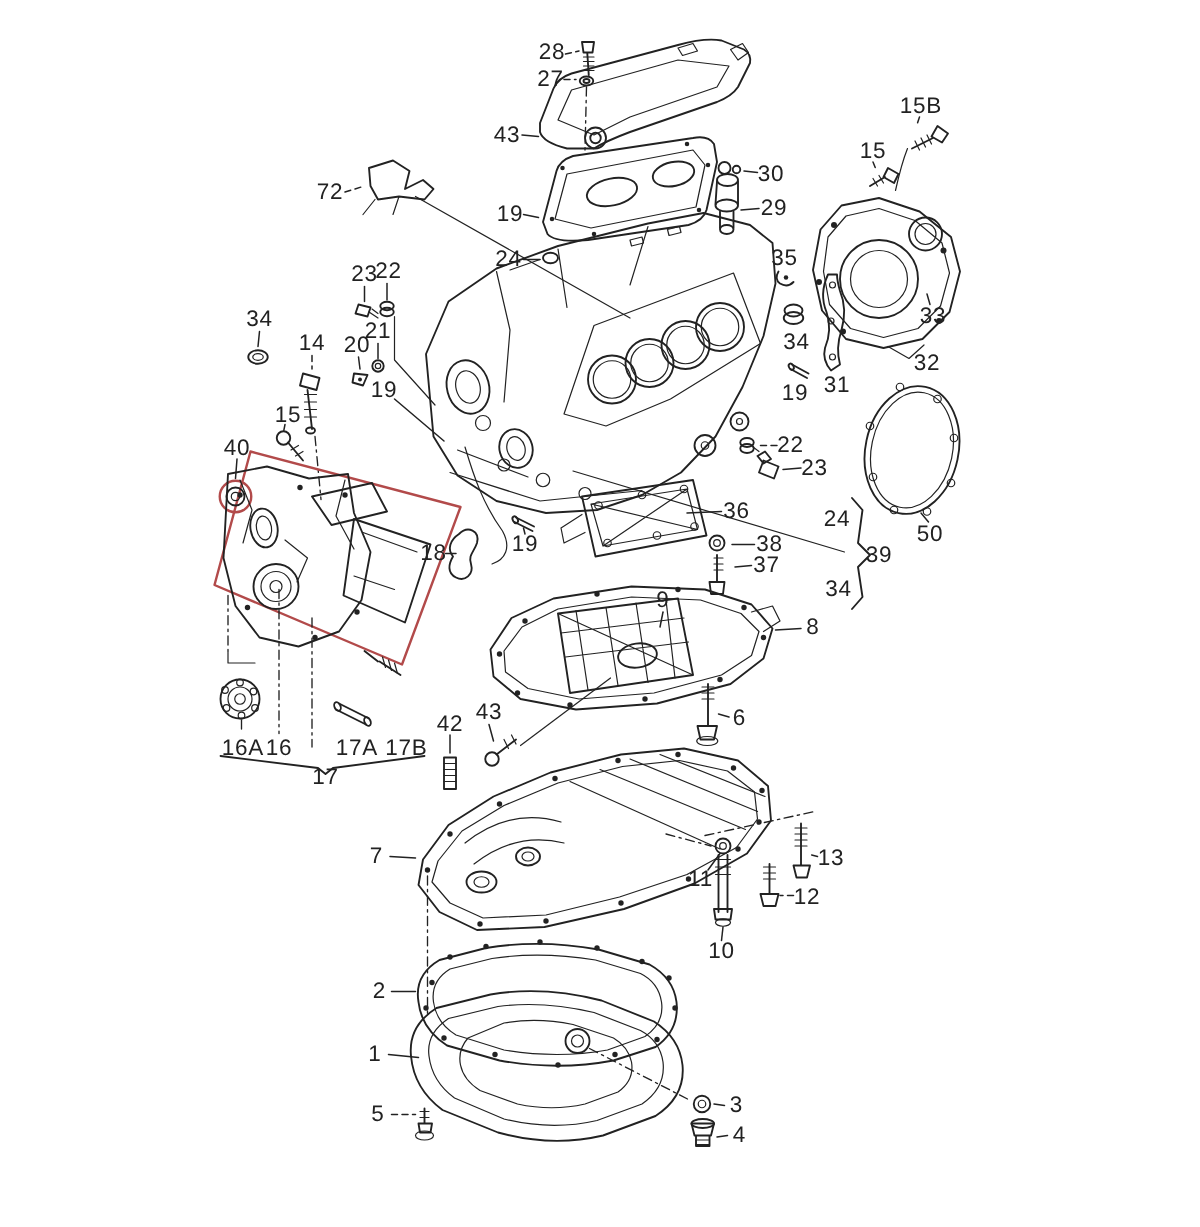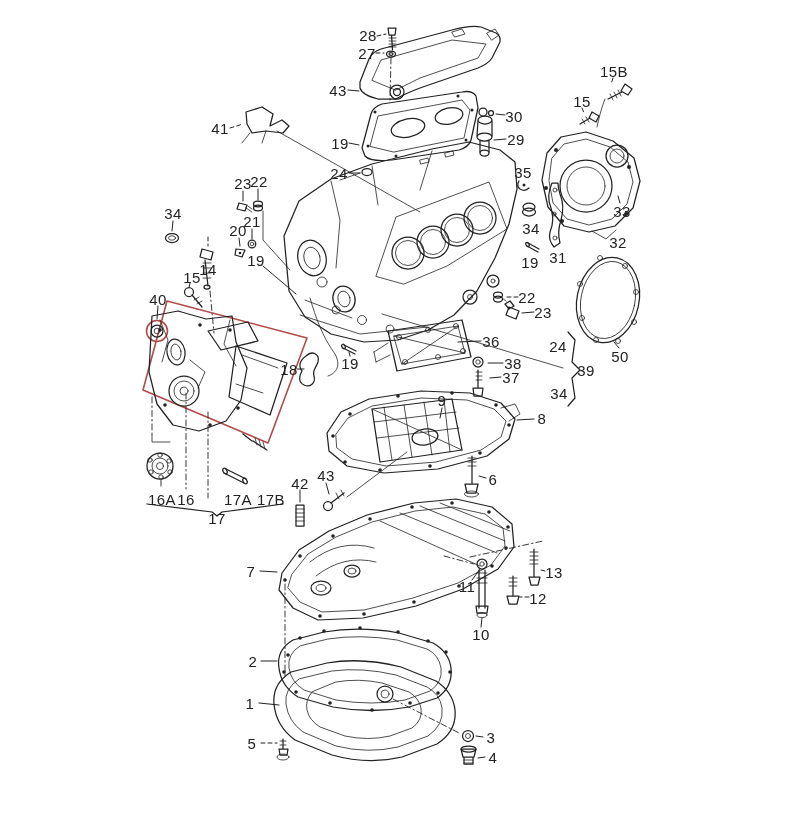"41" div.callout-label { text: 41 -> 72 }
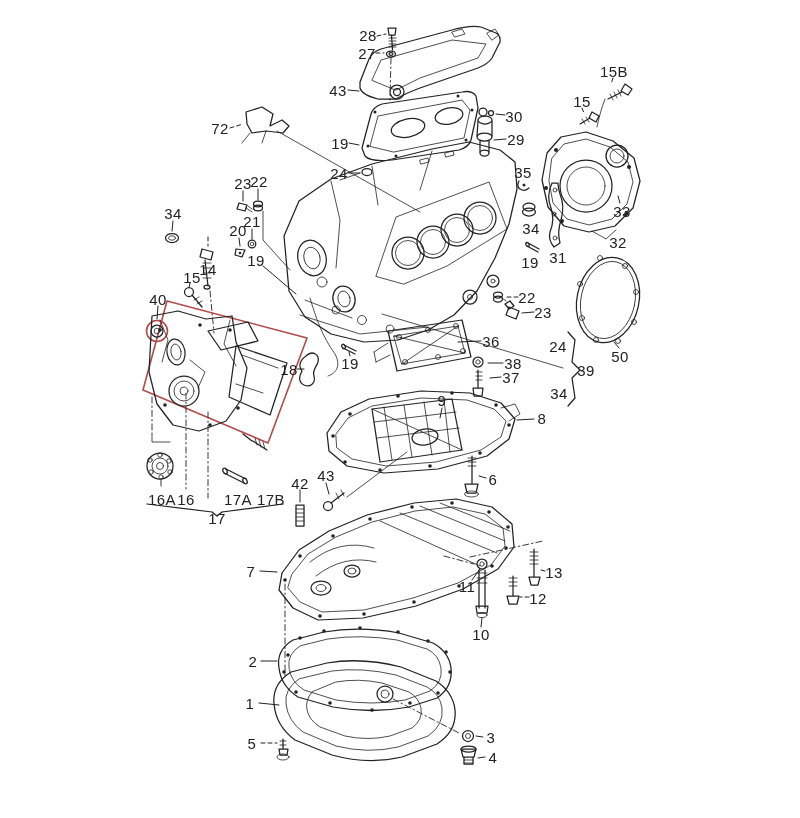"14" div.callout-label { margin-top: 40px -> none }
